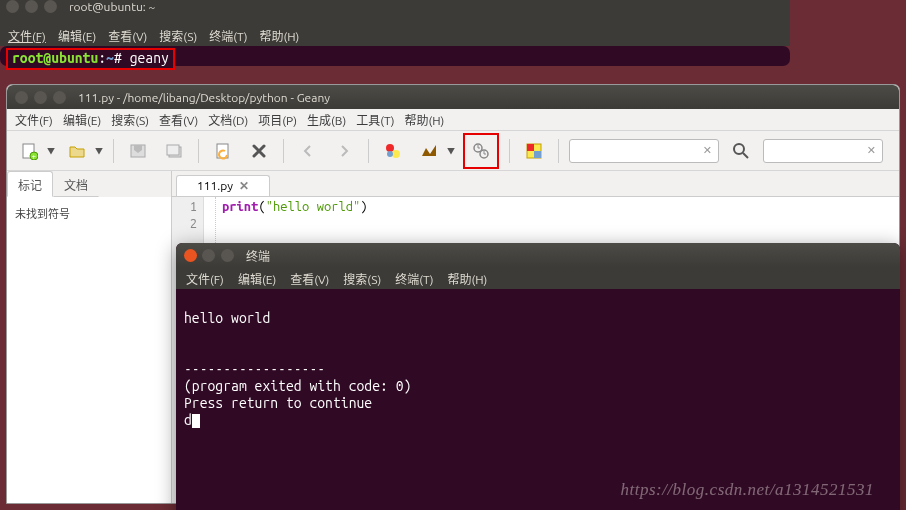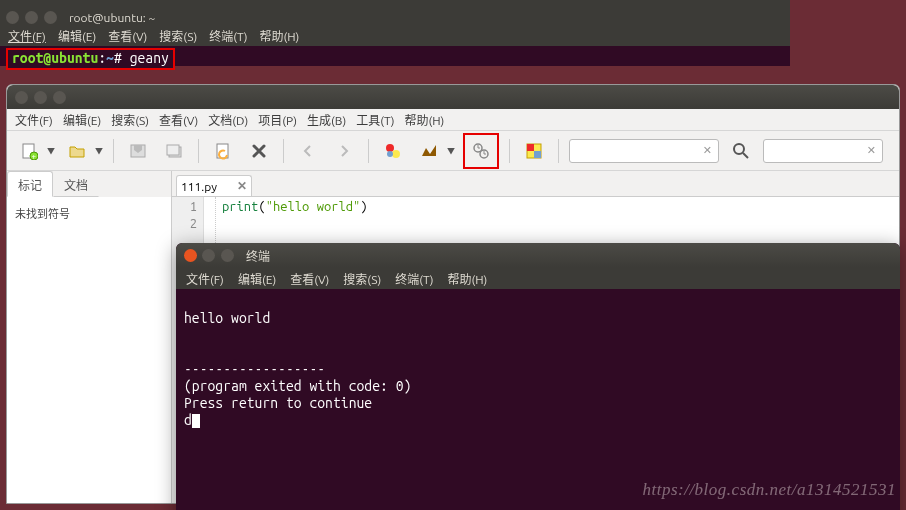"root@ubuntu: ~" .term1-titlebar { align-items: flex-end -> flex-start }
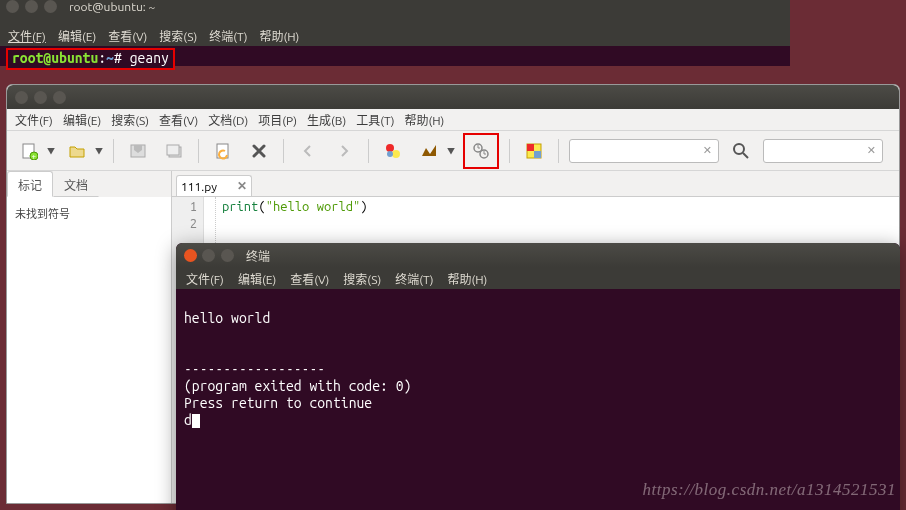"root@ubuntu:~# geany" .term1-body { border-radius: none -> 7px }
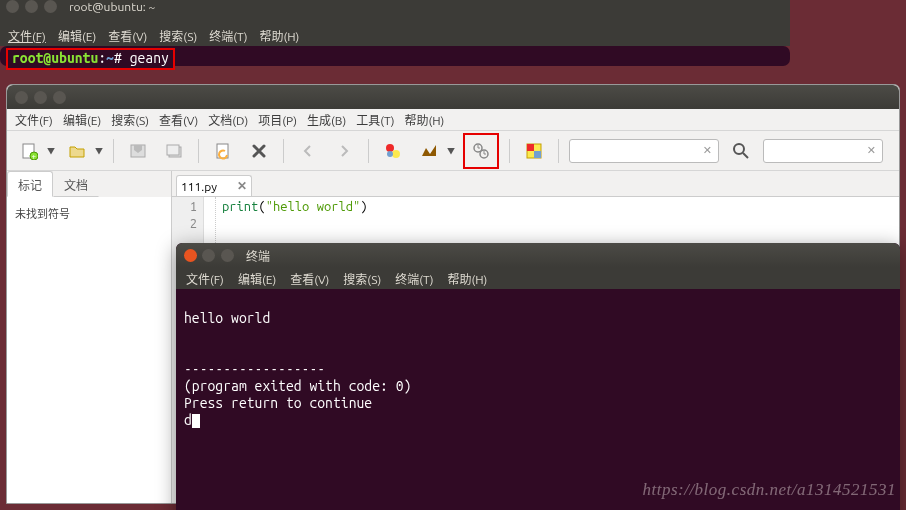"111.py - /home/libang/Desktop/python -" span { html: none -> <span>111.py - /home/libang/Desktop/python - Geany</span> }
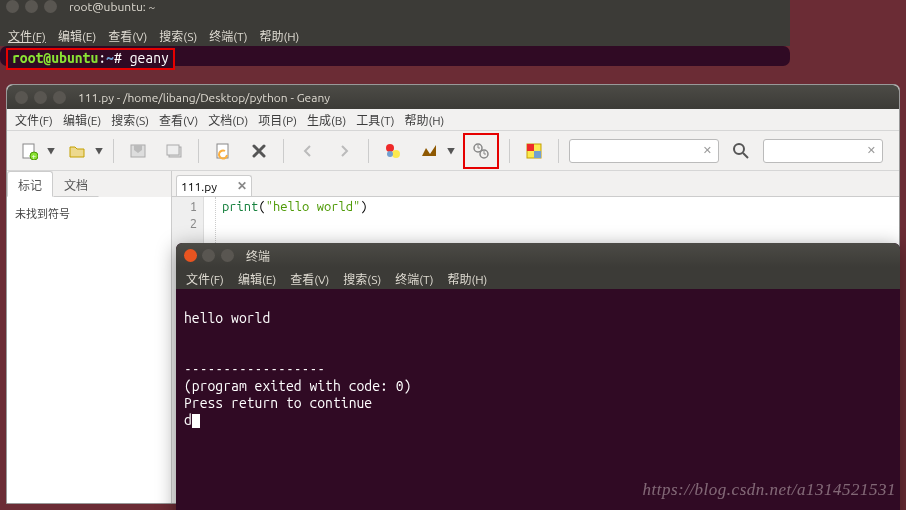"111.py" .editor-tab { align-items: center -> flex-start; gap: 20px -> 6px; padding: 3px 4px -> 3px 20px }
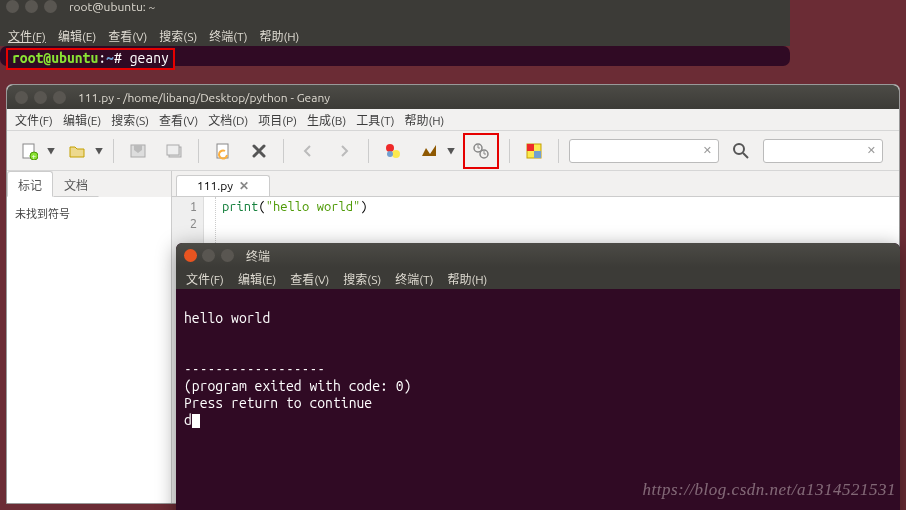"print" .code .kw { color: #15803d -> #a21caf; font-weight: normal -> bold }
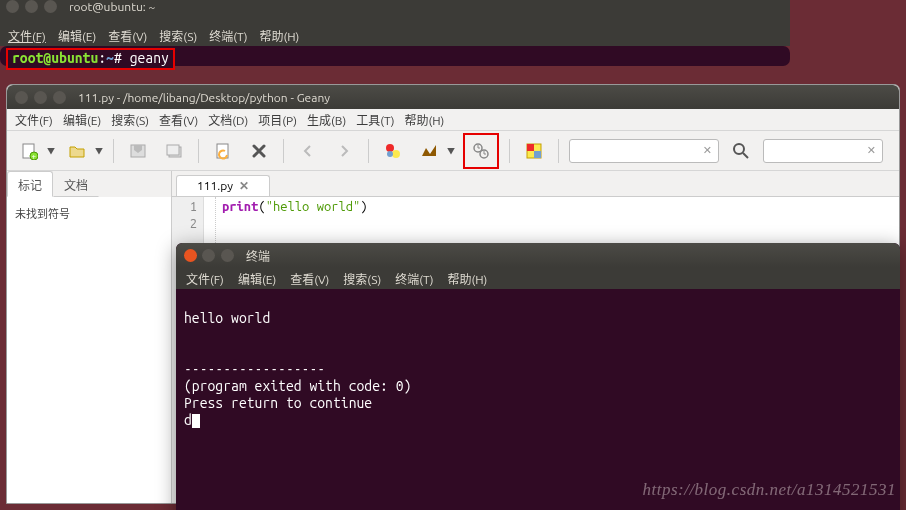"https://blog.csdn.net/a1314521531" .watermark { right: 10px -> 32px }
